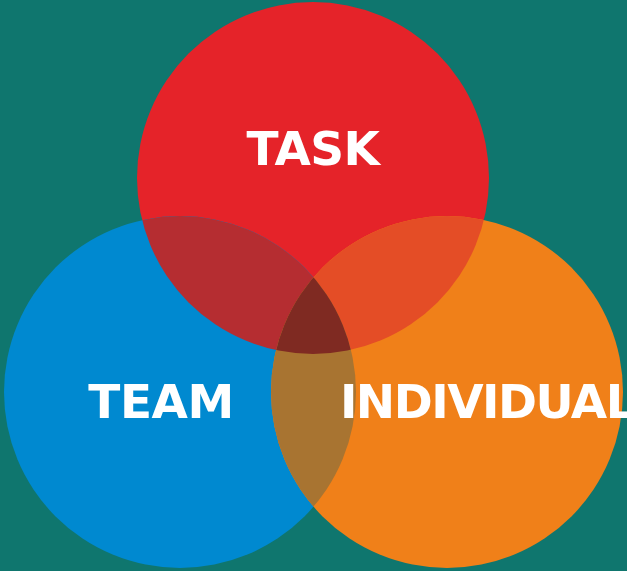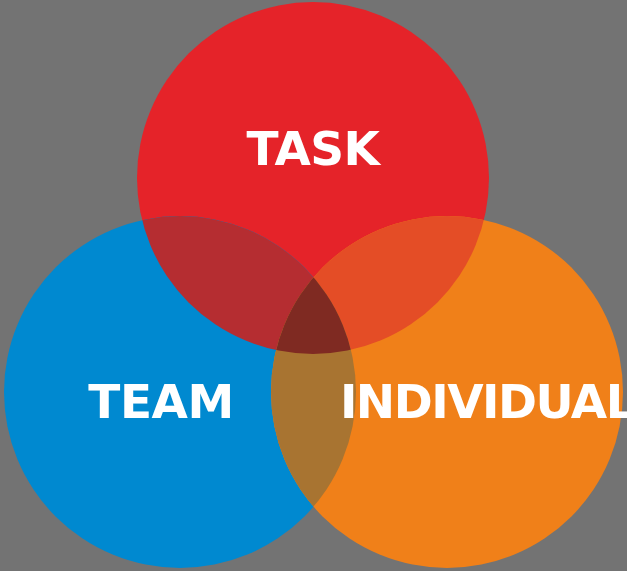"TASK" div { background: #737373 -> #0f766e }
